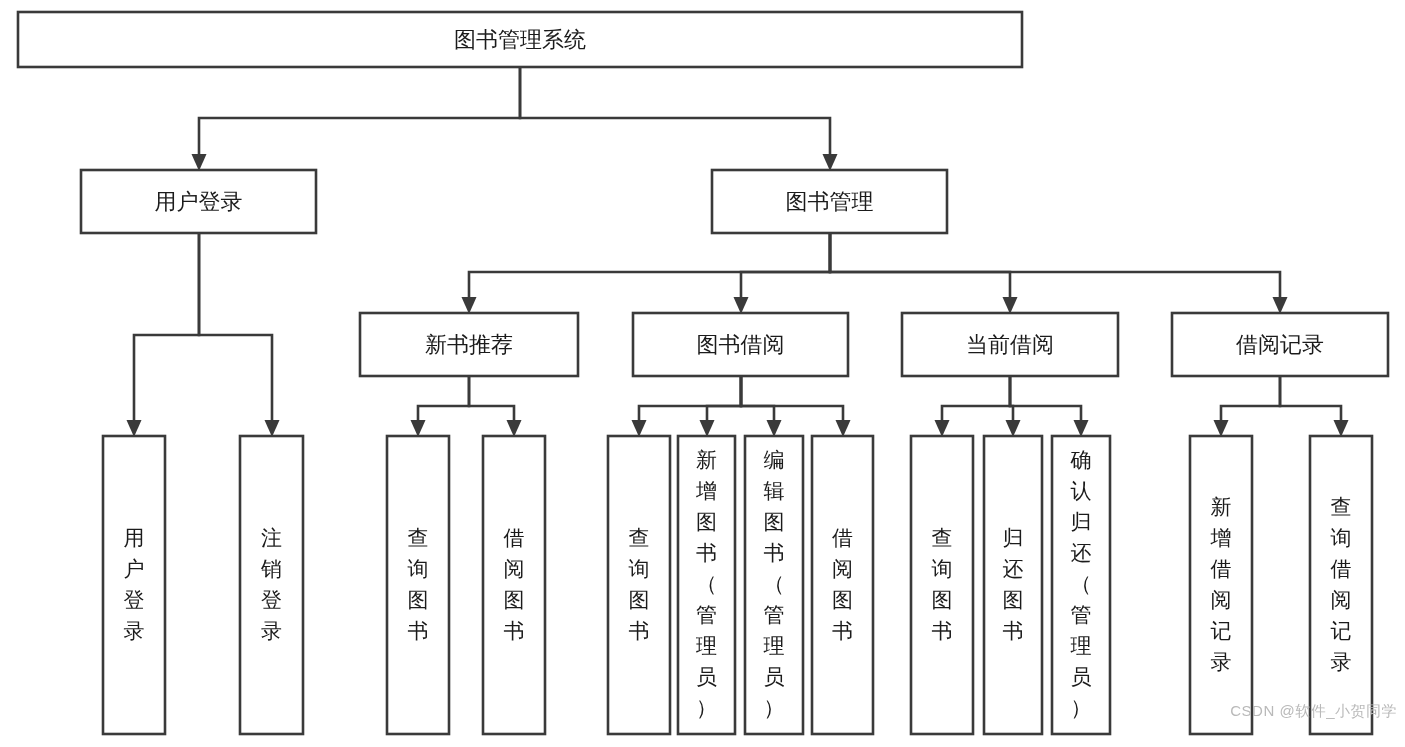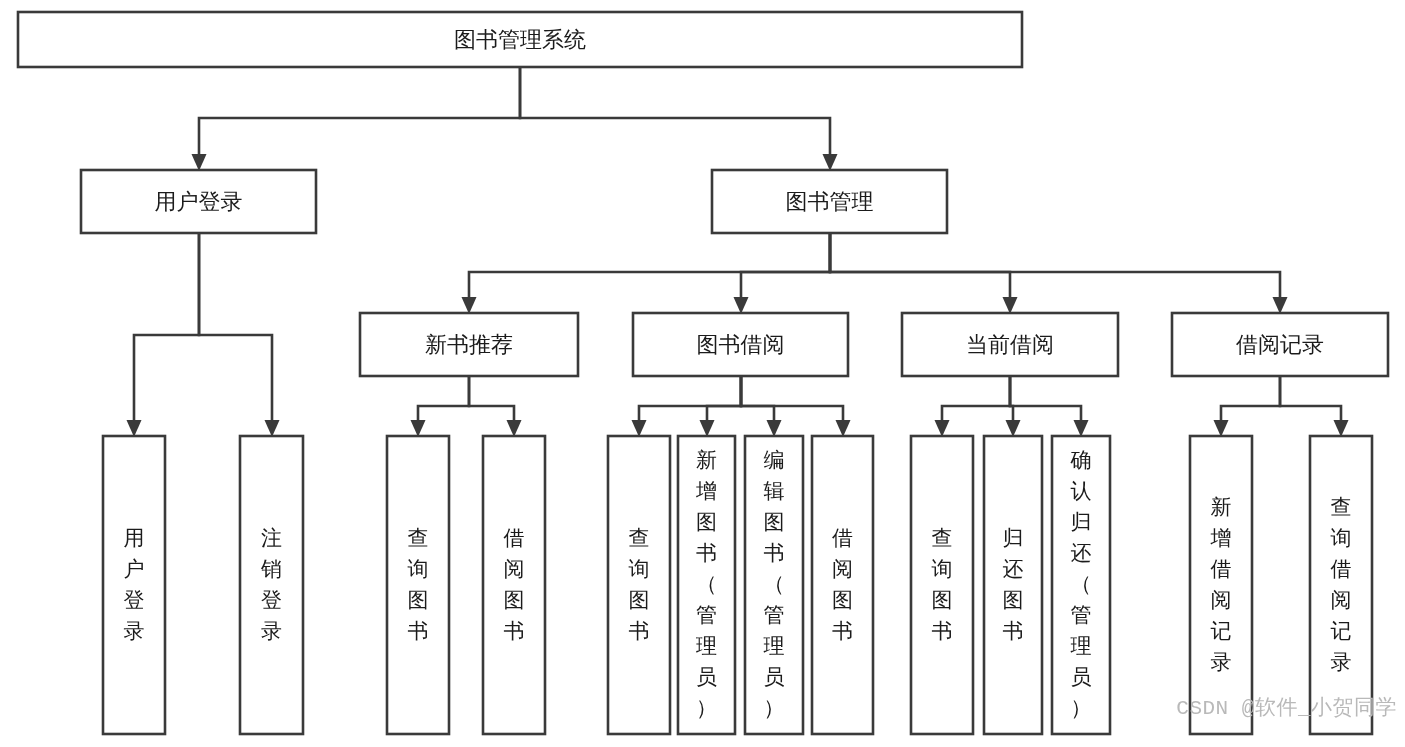"CSDN @软件_小贺同学" .watermark-text { font-family: Liberation Mono, monospace -> Liberation Sans, sans-serif; font-size: 21px -> 15px }
